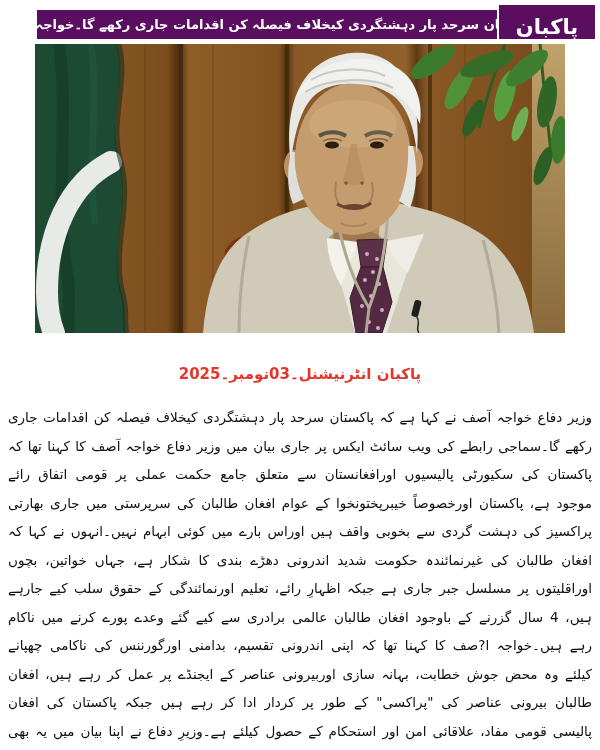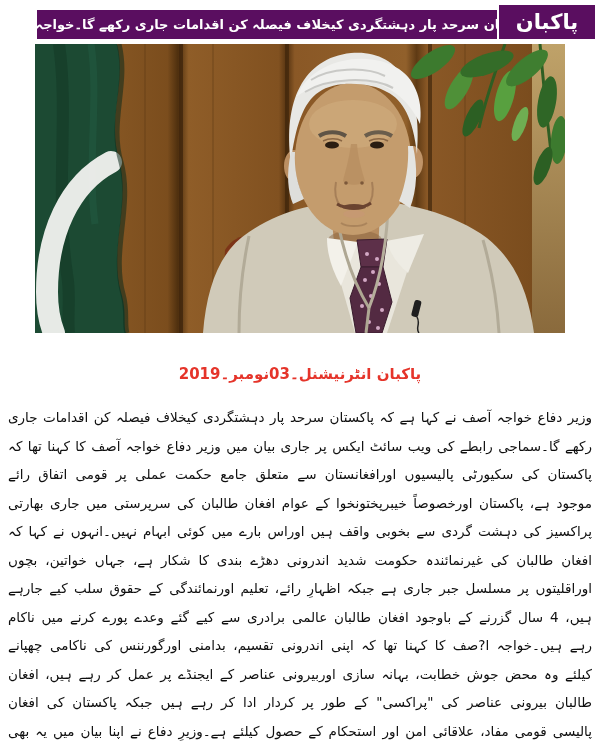"پاکبان" .brand-box { align-items: center -> flex-end }
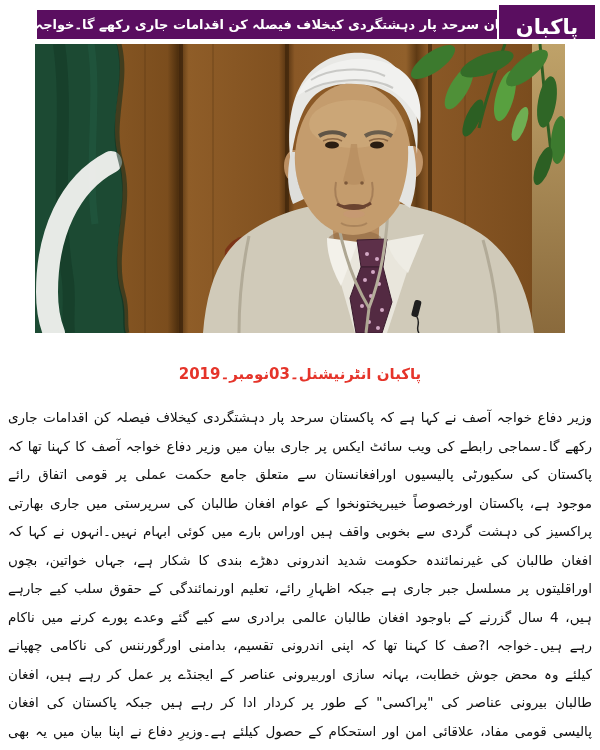"پاکبان انٹرنیشنل۔03نومبر۔2019" div.dateline { text: 2019 -> 2025 }
